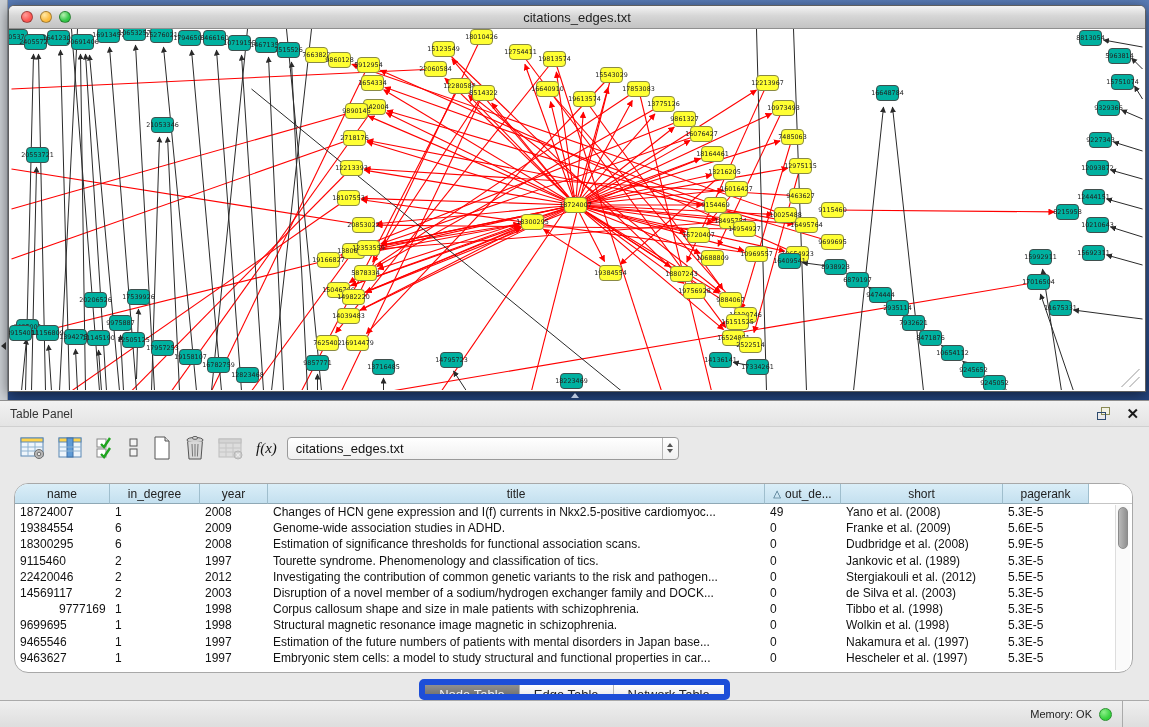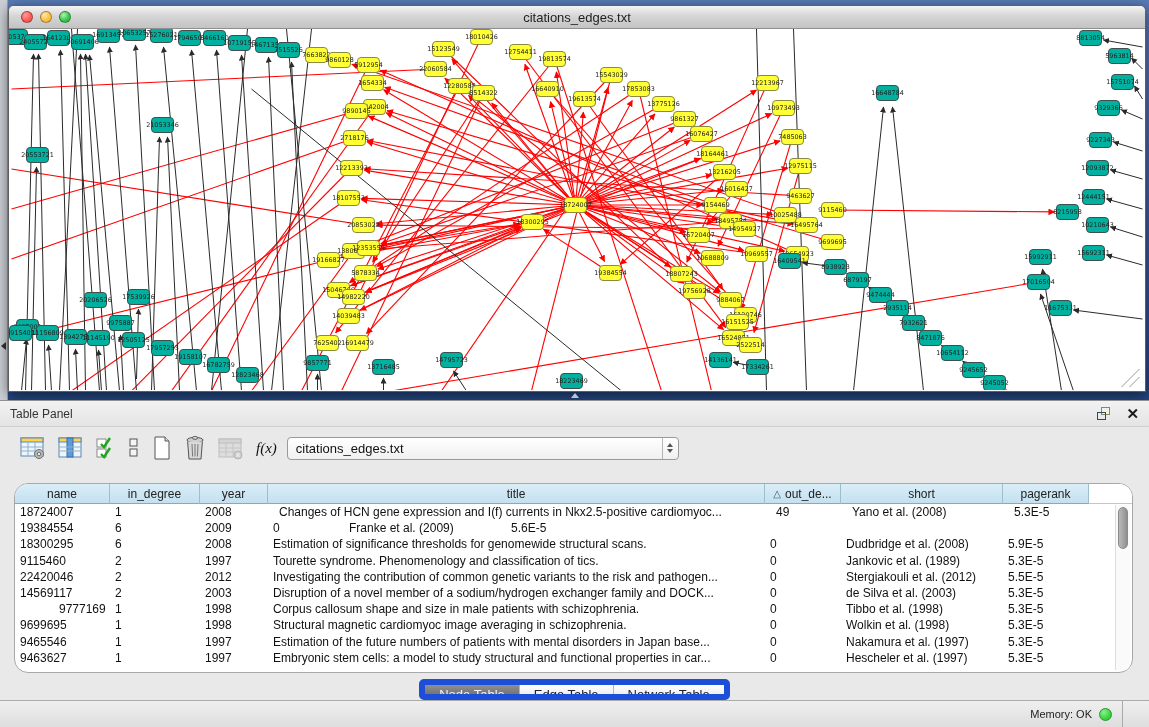"Changes of HCN gene expression" div.td { margin-left: 6px -> none }
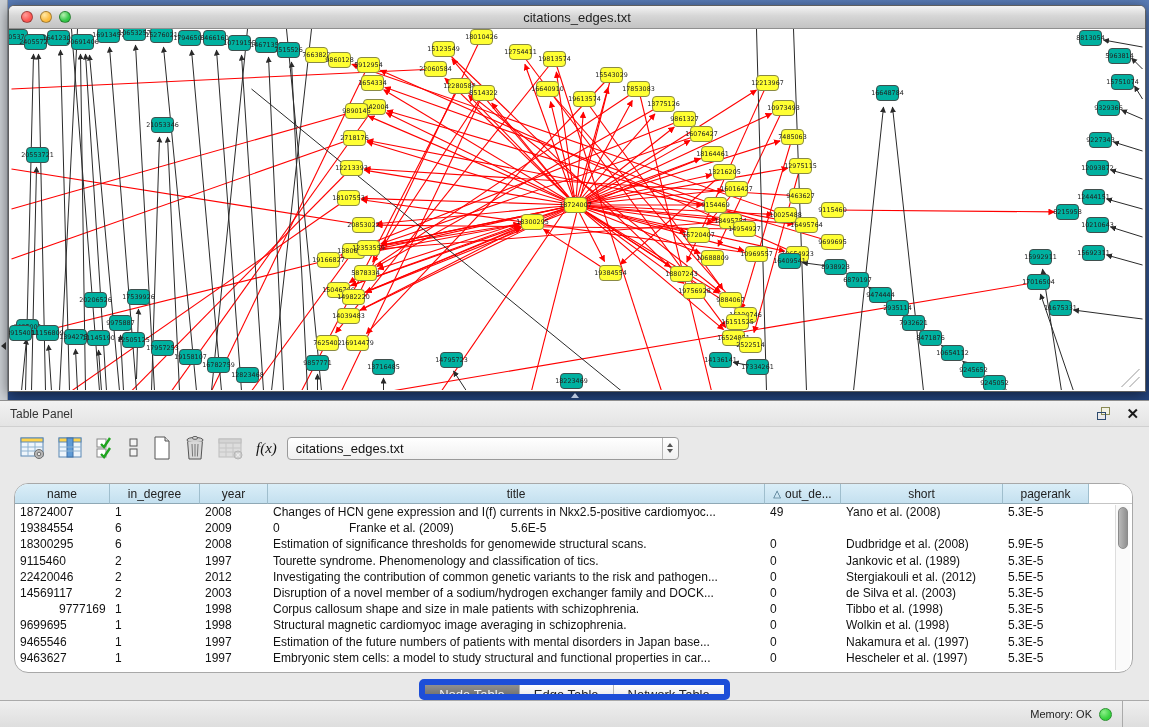"Genome-wide association studies in ADHD." div.td { html: none -> <div>Genome-wide association studies in ADHD.</div> }
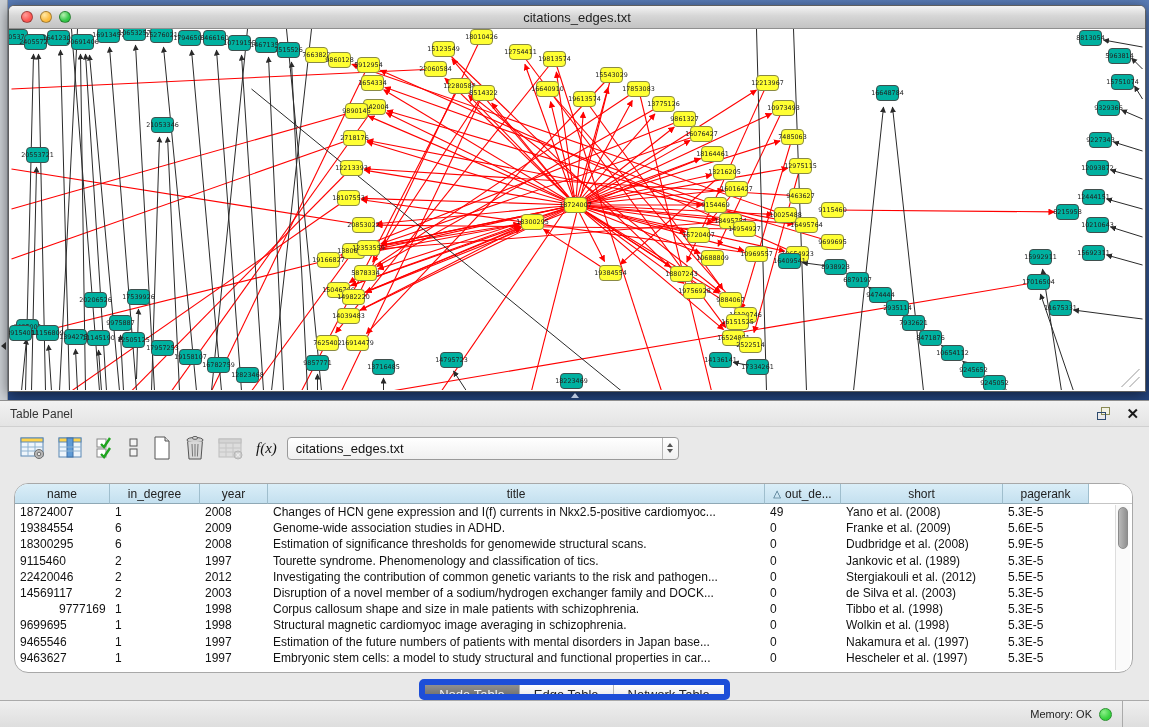"Estimation of significance thresholds" div.td { text: genomewide structural -> functional association }
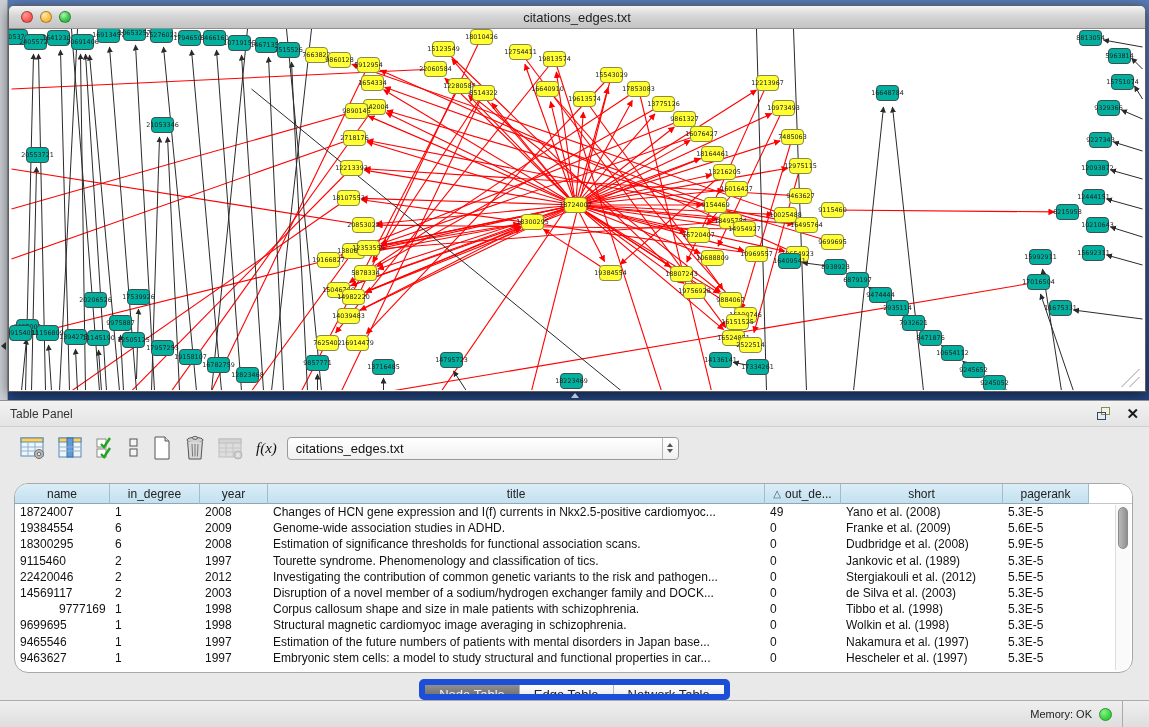"Structural magnetic cardiomyoc image" div.td { text: cardiomyoc image averaging -> resonance image magnetic }
